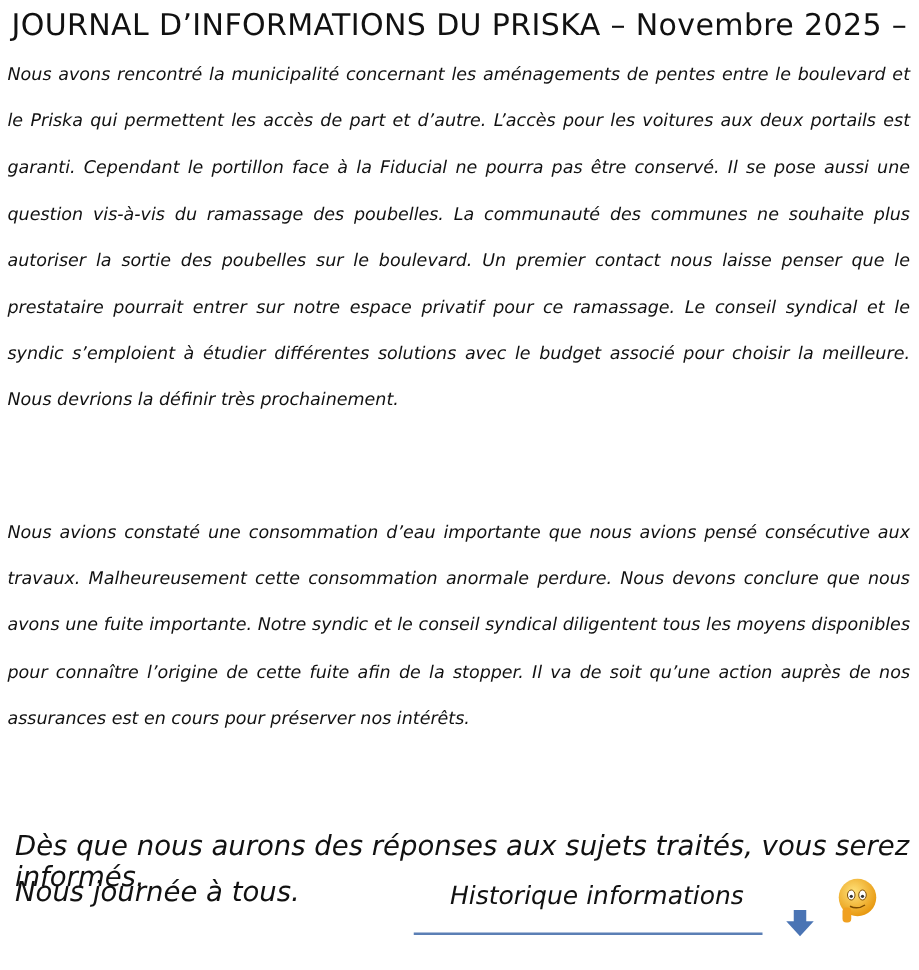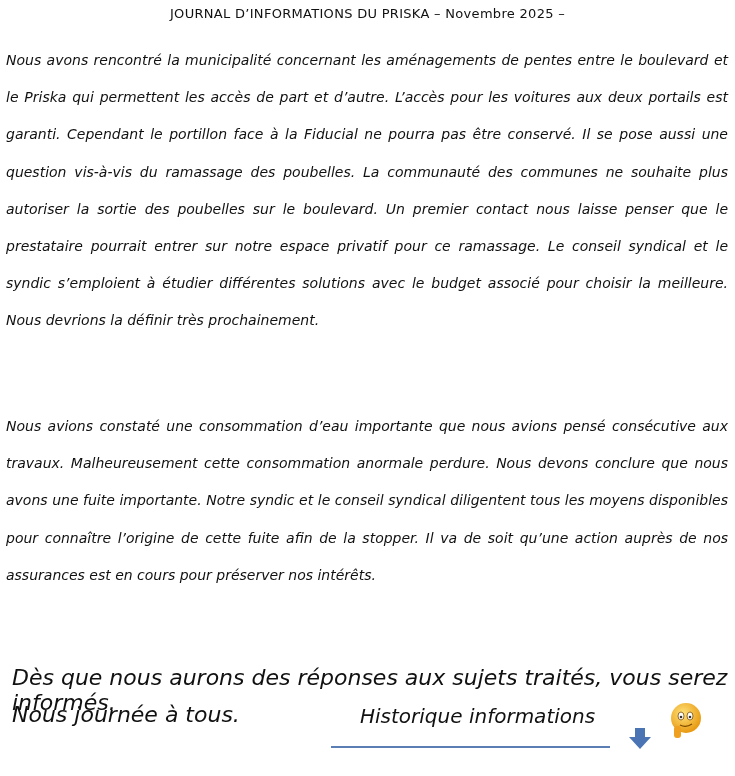"JOURNAL D’INFORMATIONS DU PRISKA –" .title { font-size: 13px -> 24px }
